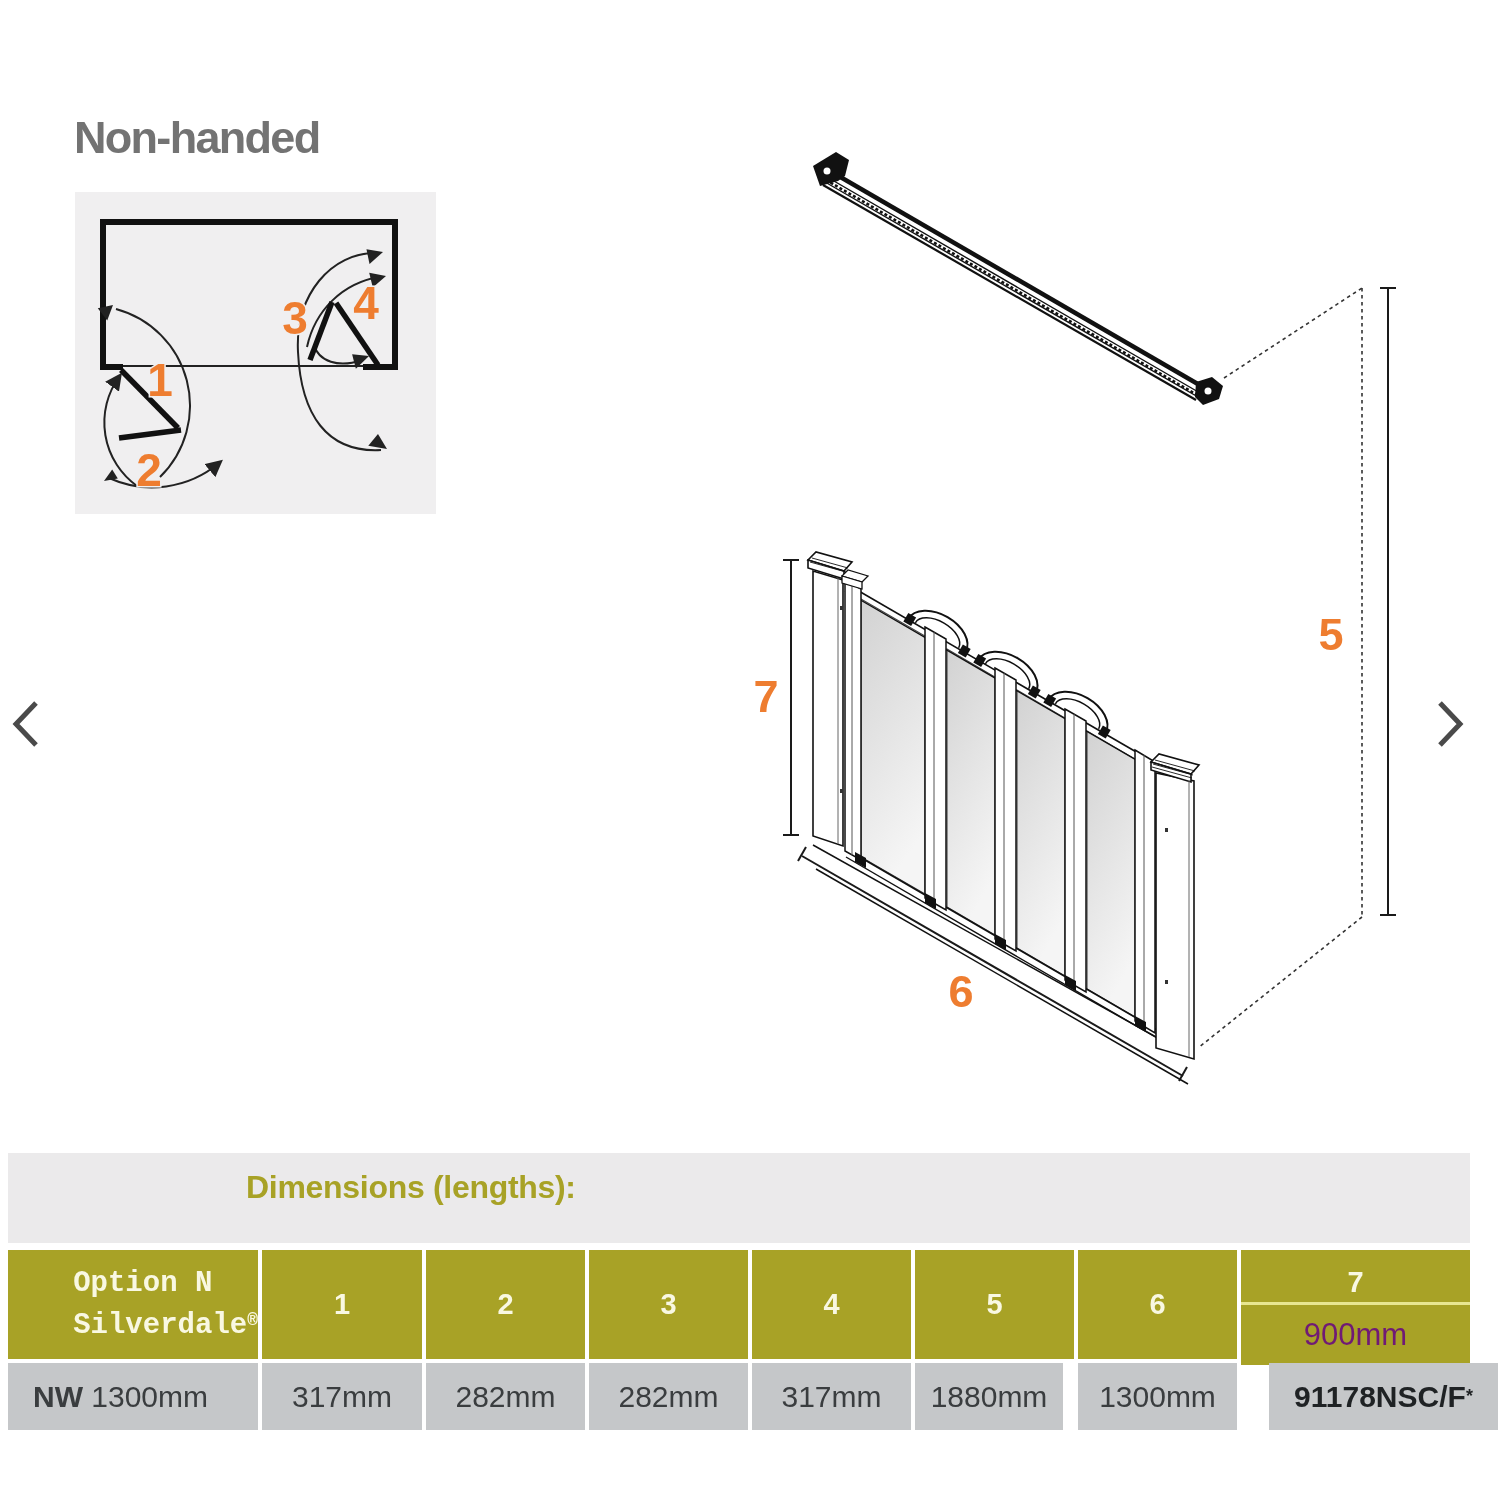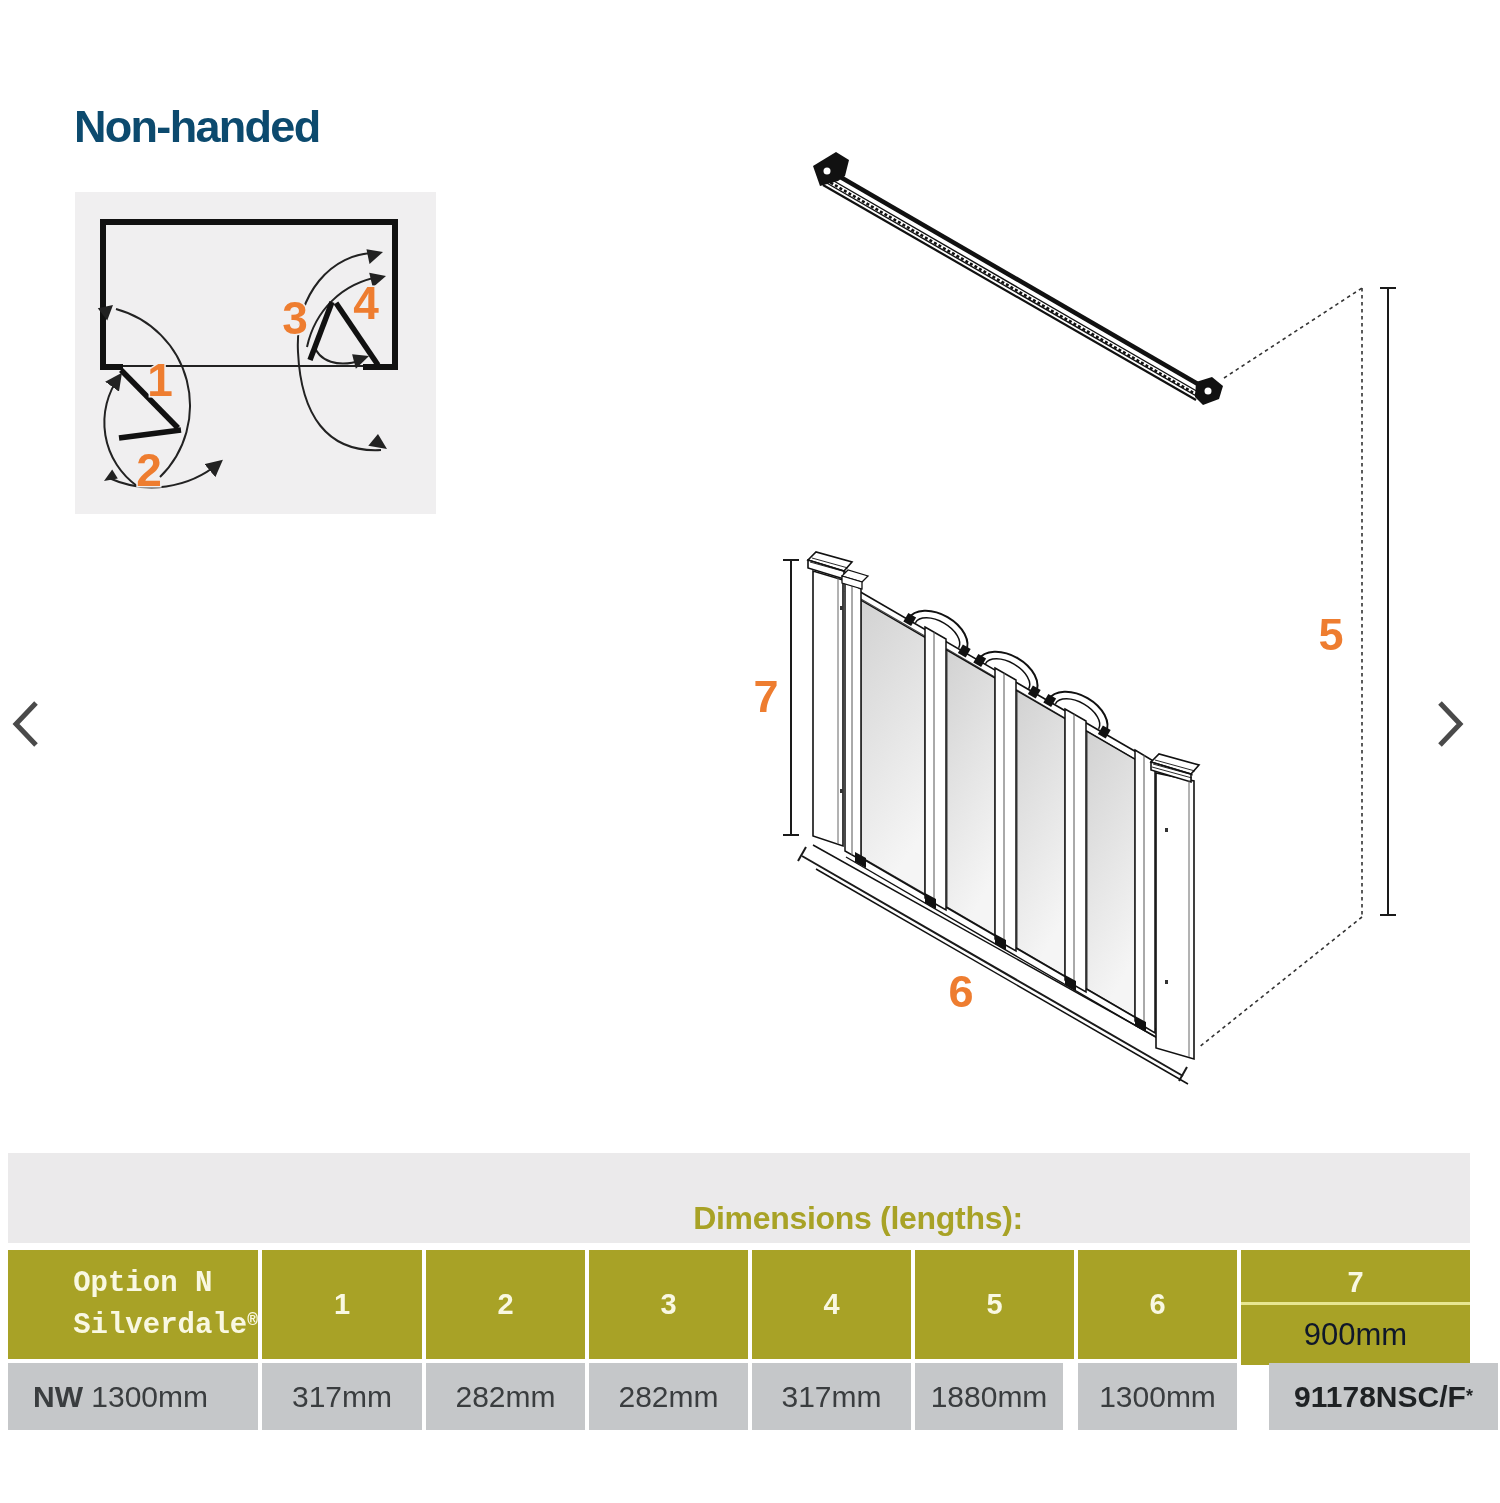"Non-handed" #title { color: #0c4a6e -> #737373; top: 101px -> 112px }
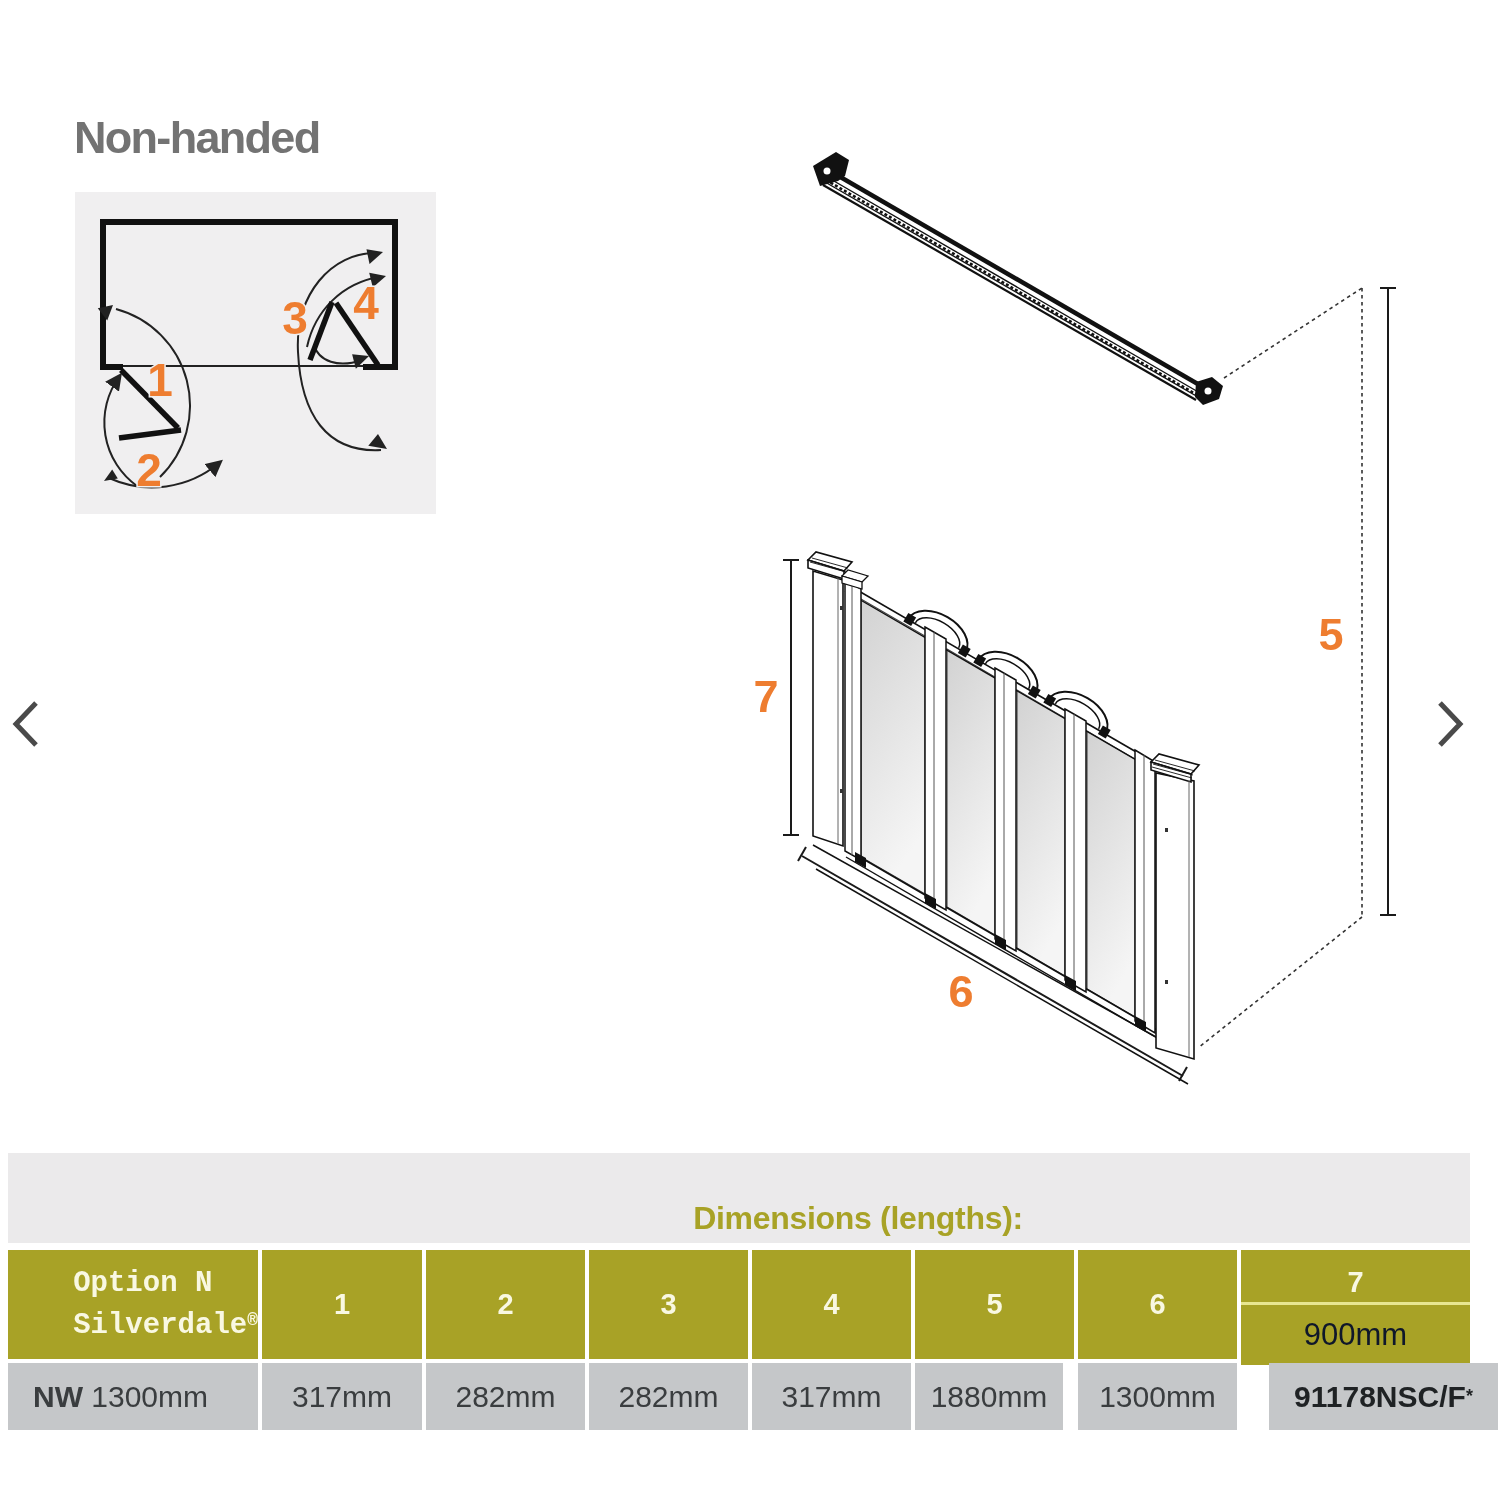"Dimensions (lengths):" .band .t { padding-top: 49px -> 18px; text-align: center -> none }
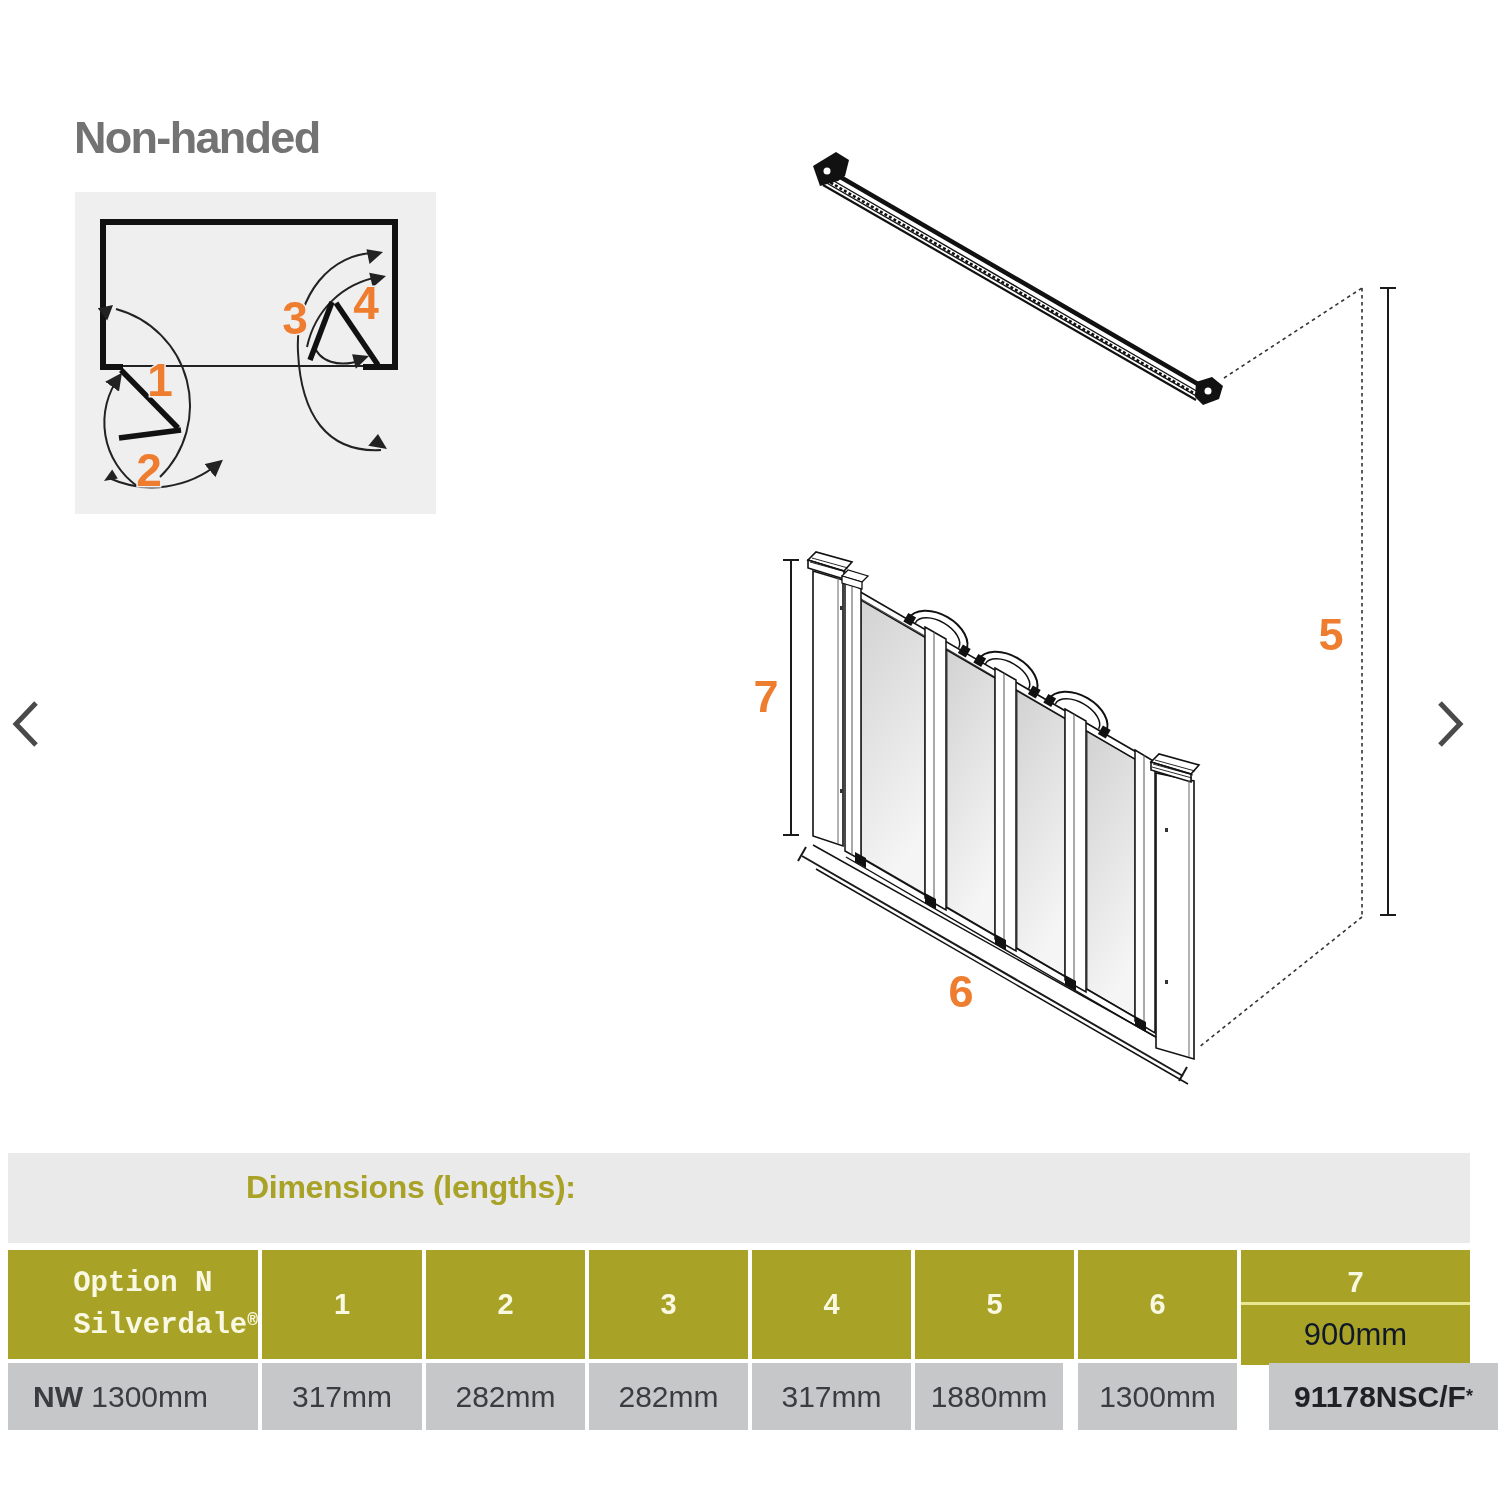"900mm" div.cell { color: #0f172a -> #701a75 }
